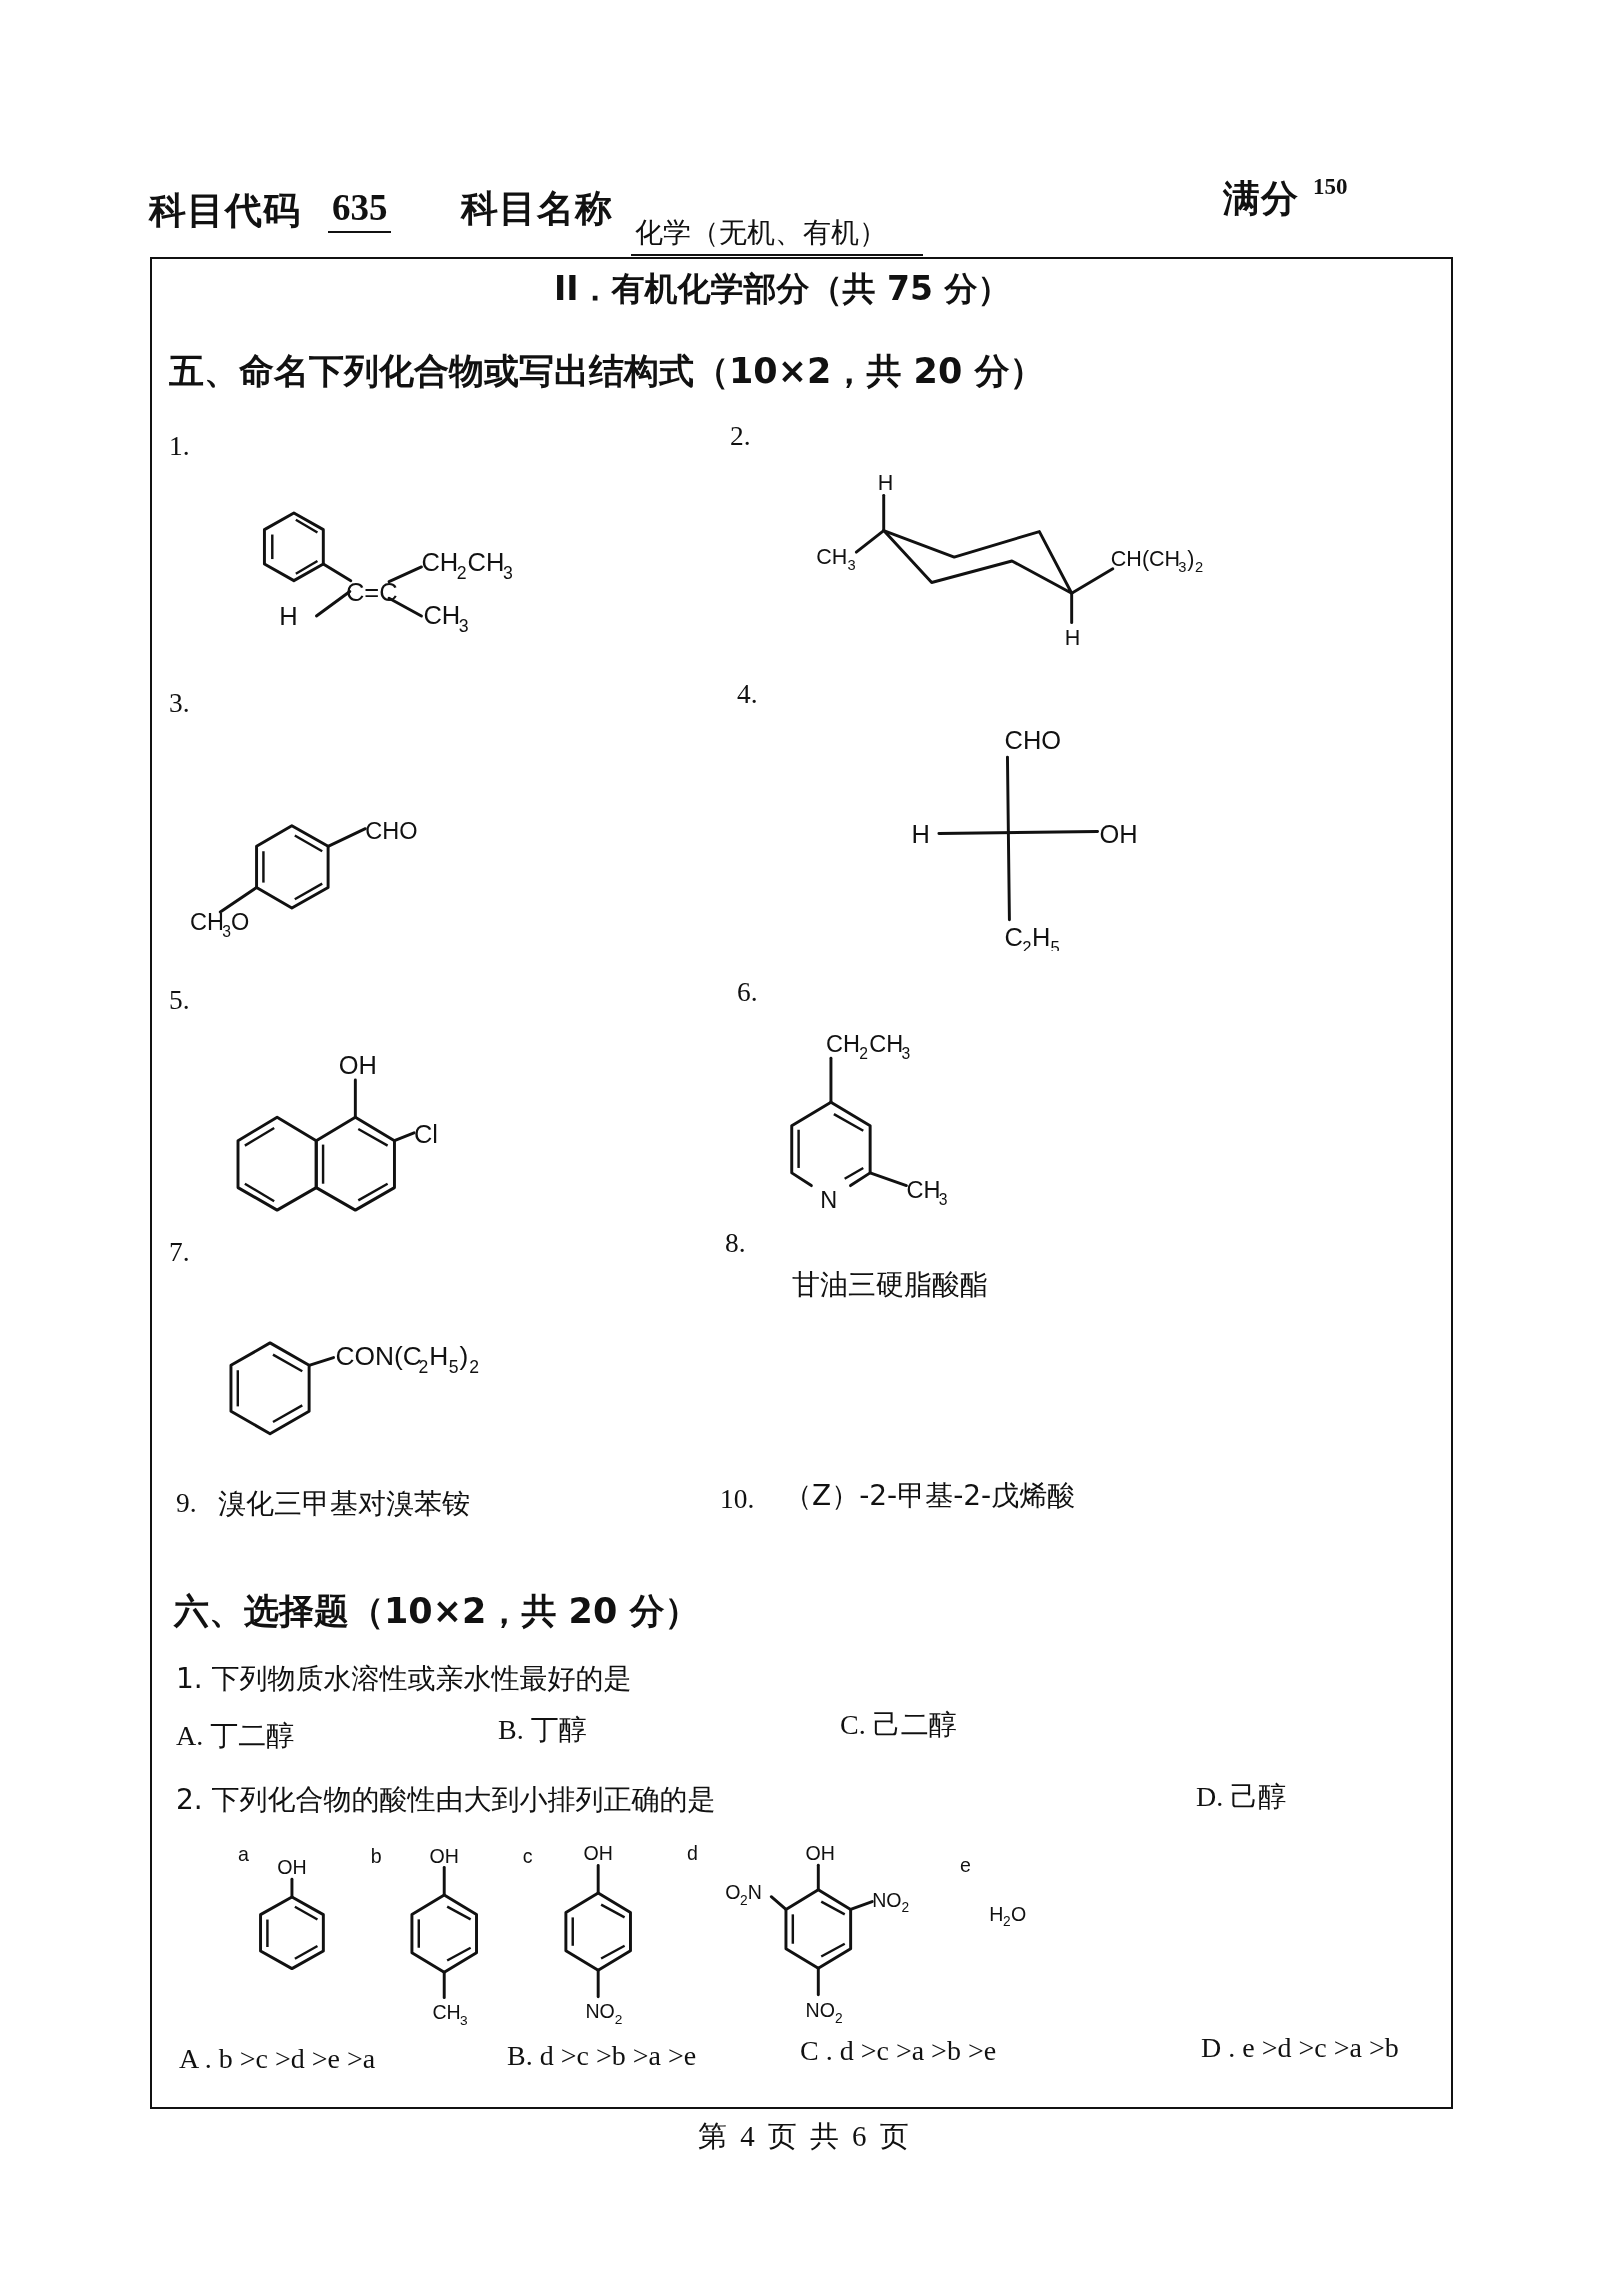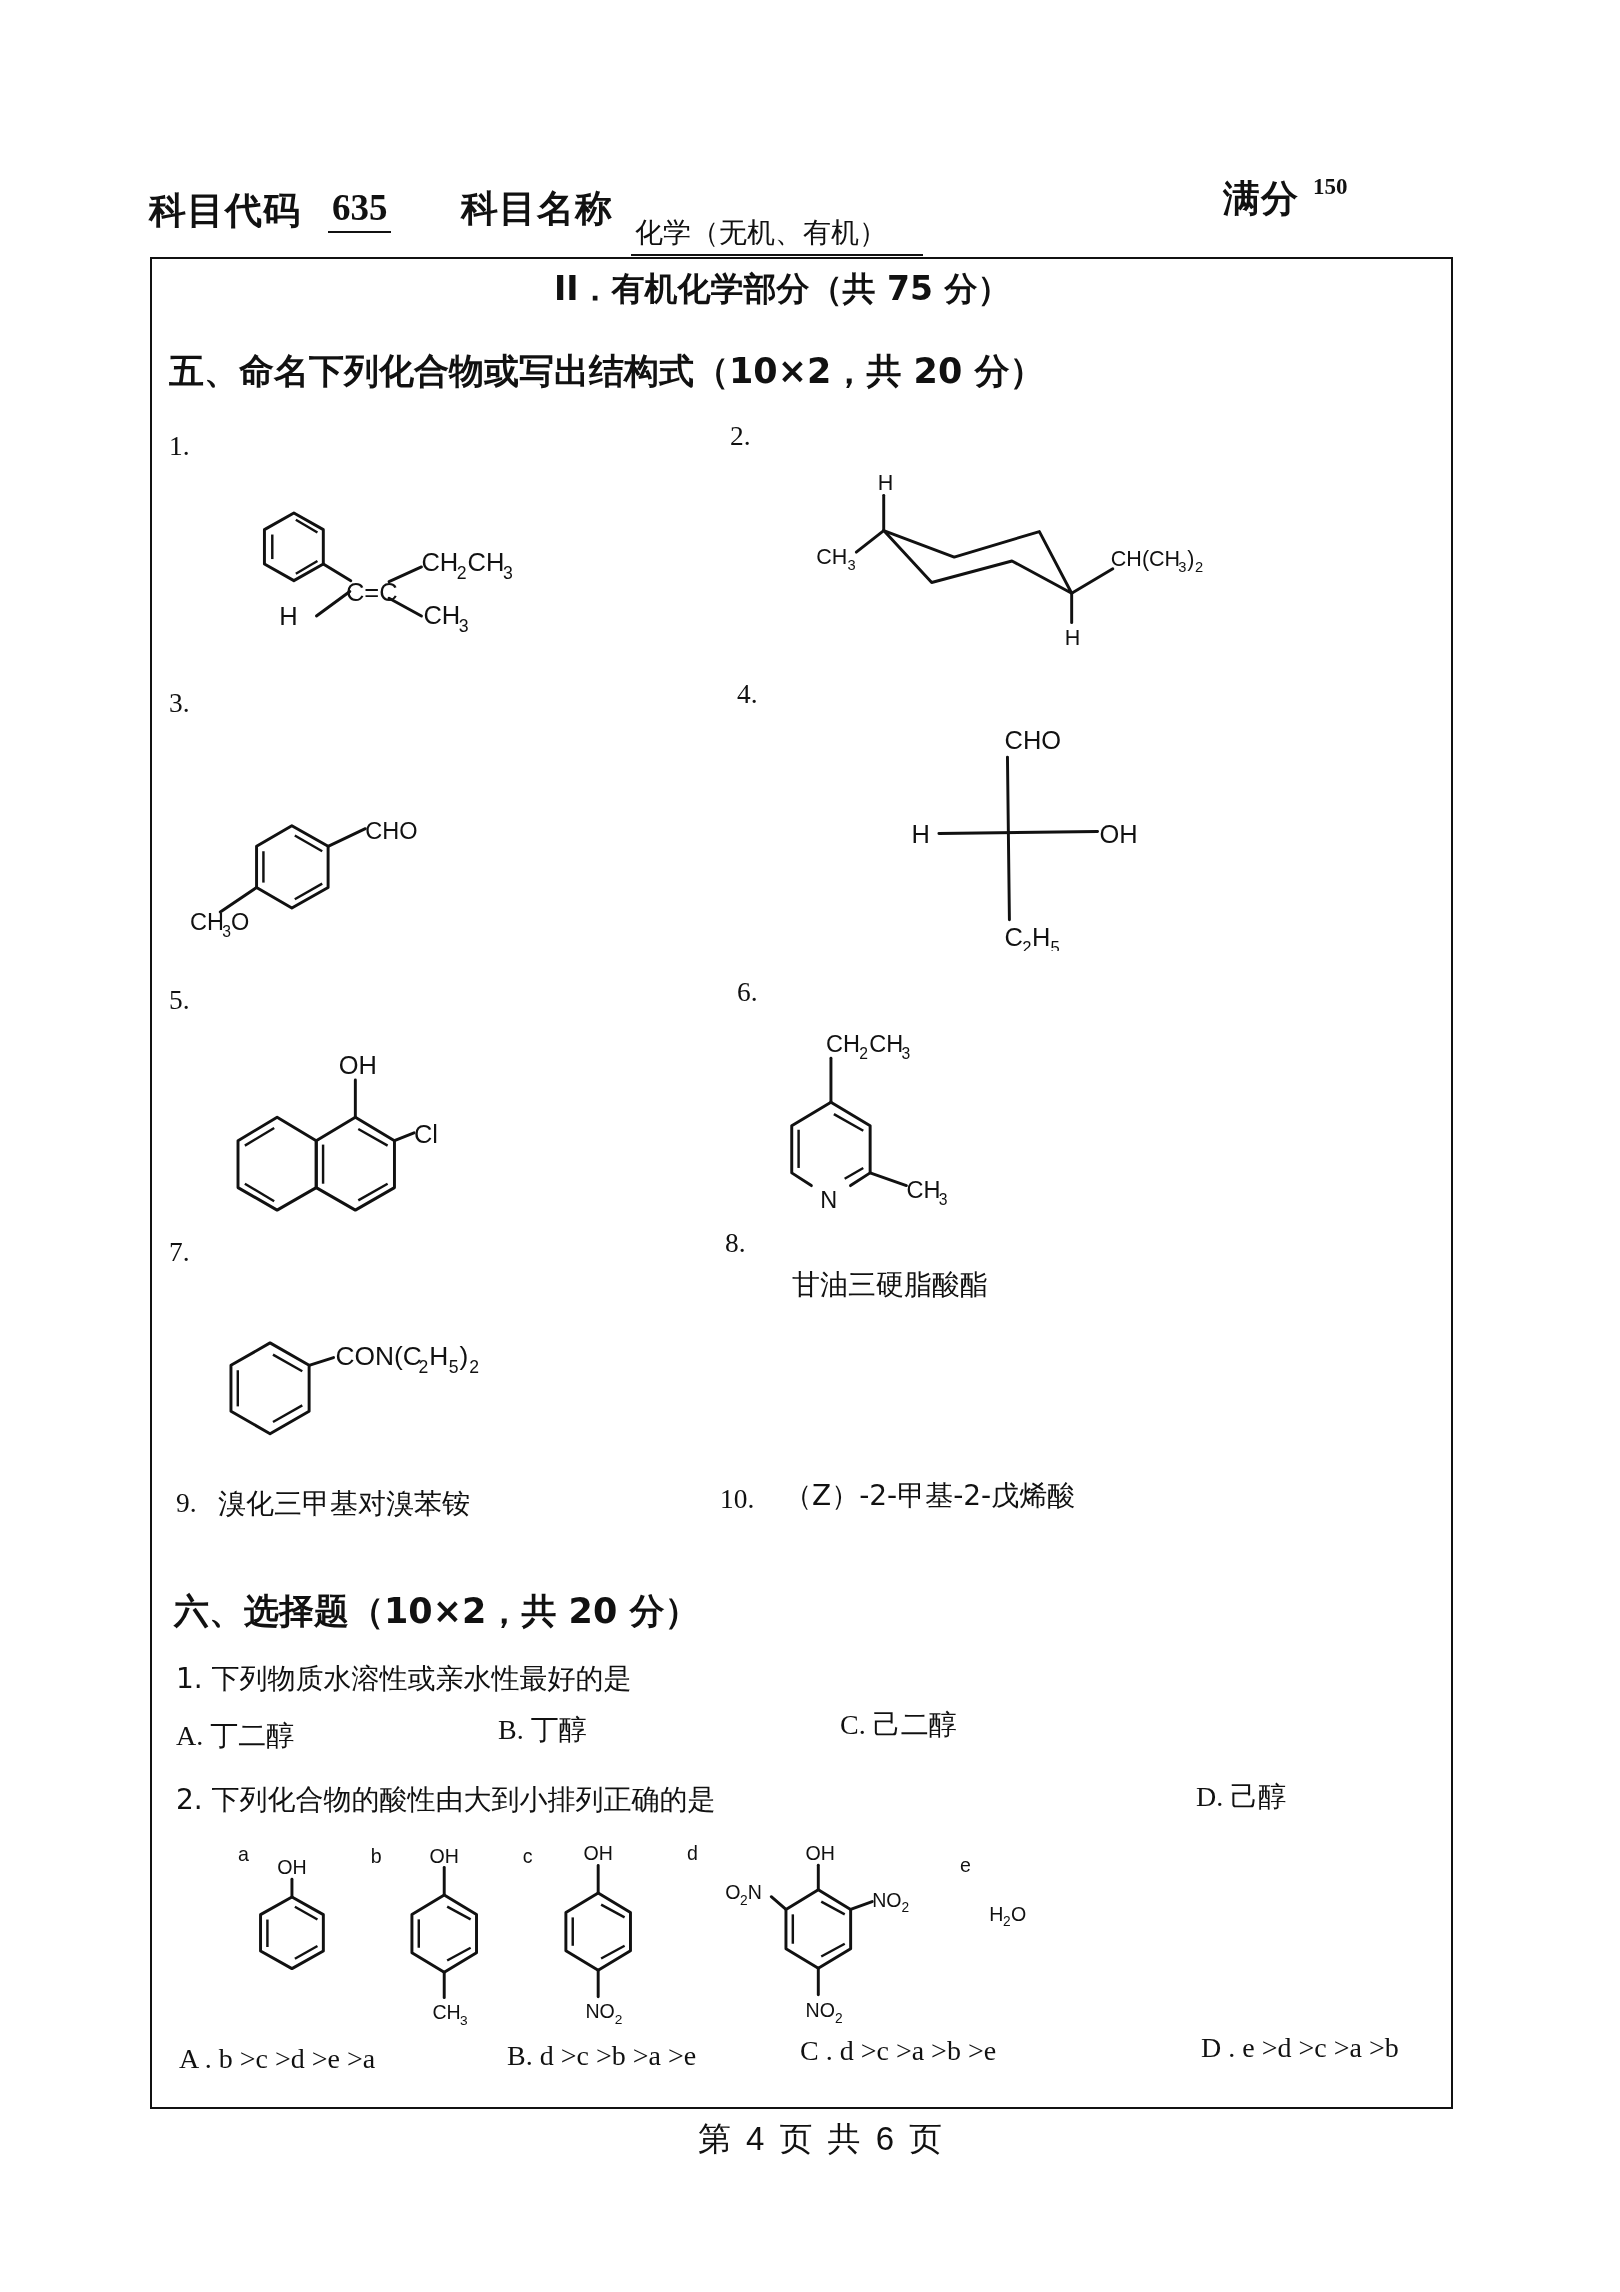"第 4 页 共 6" .footer { font-family: Liberation Sans, sans-serif -> Liberation Serif, serif; font-size: 33px -> 29px }
